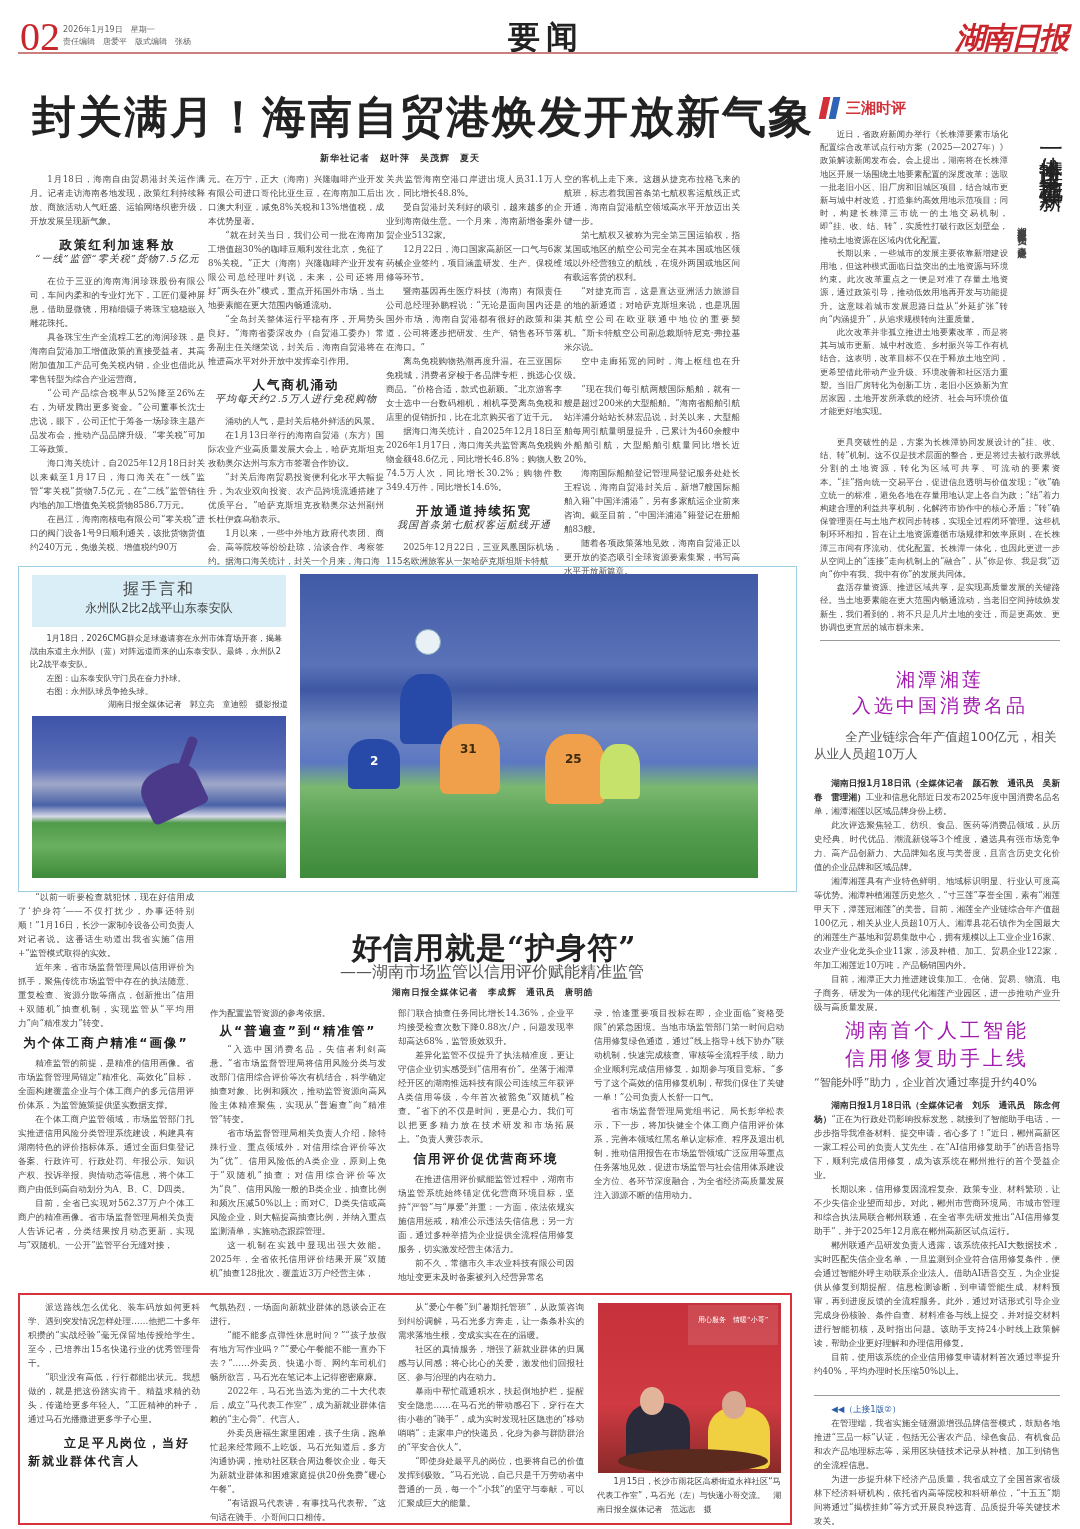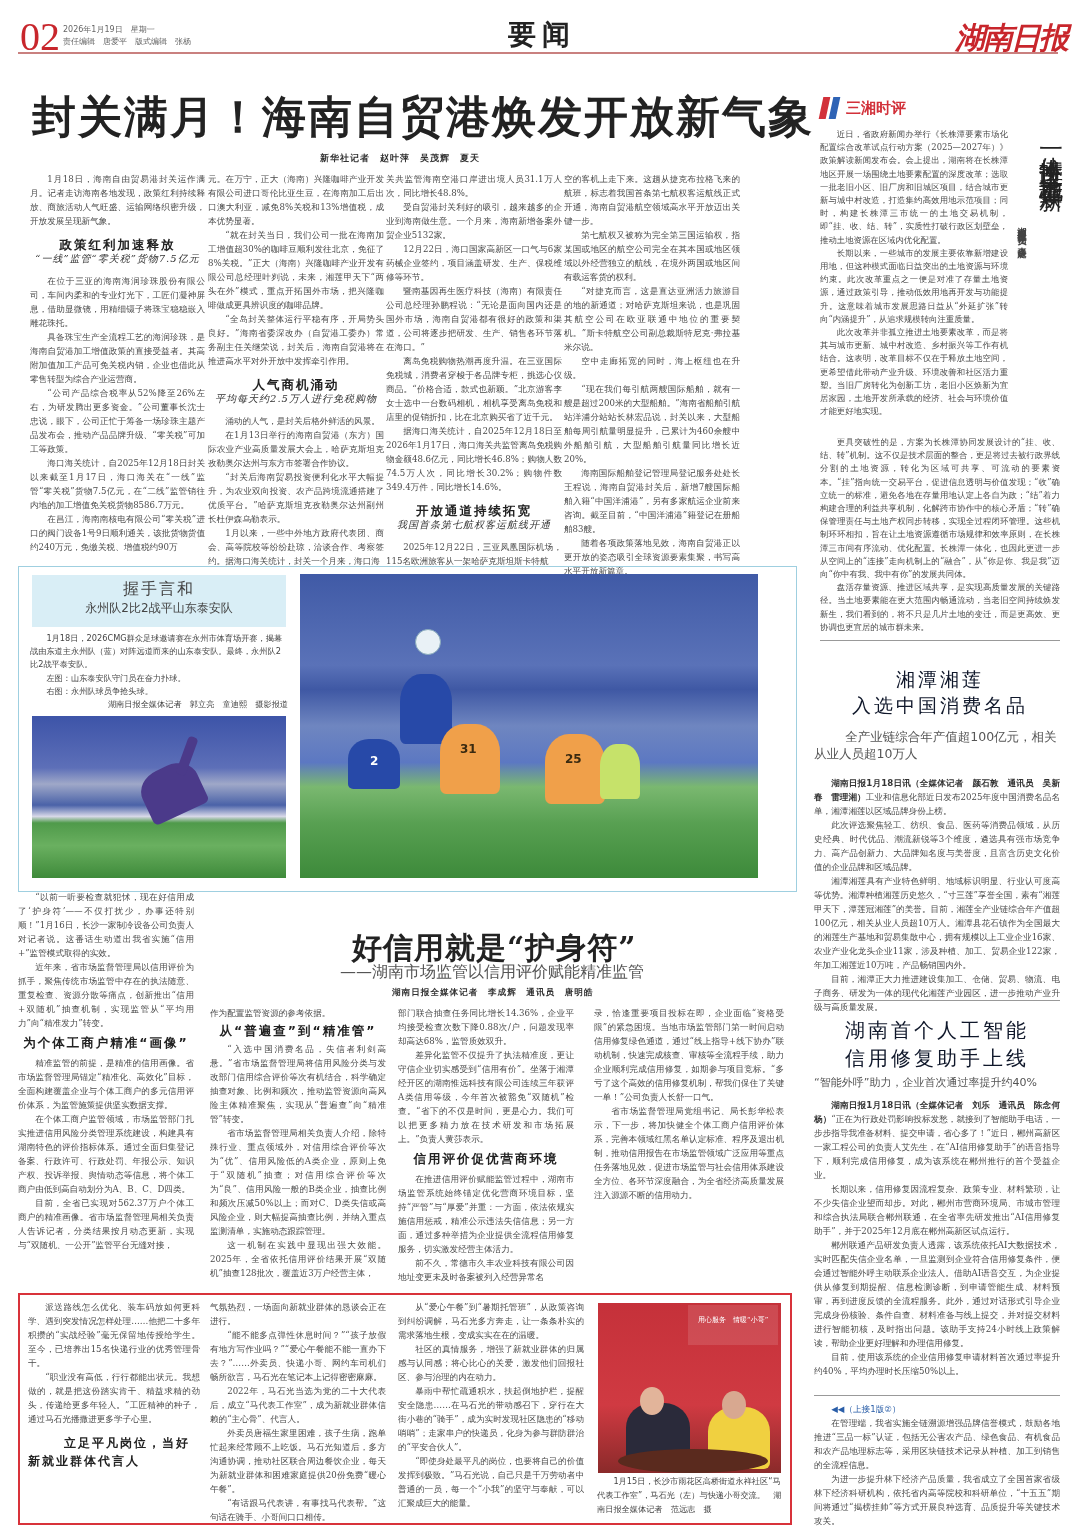"要闻" .section { font-size: 28px -> 32px }
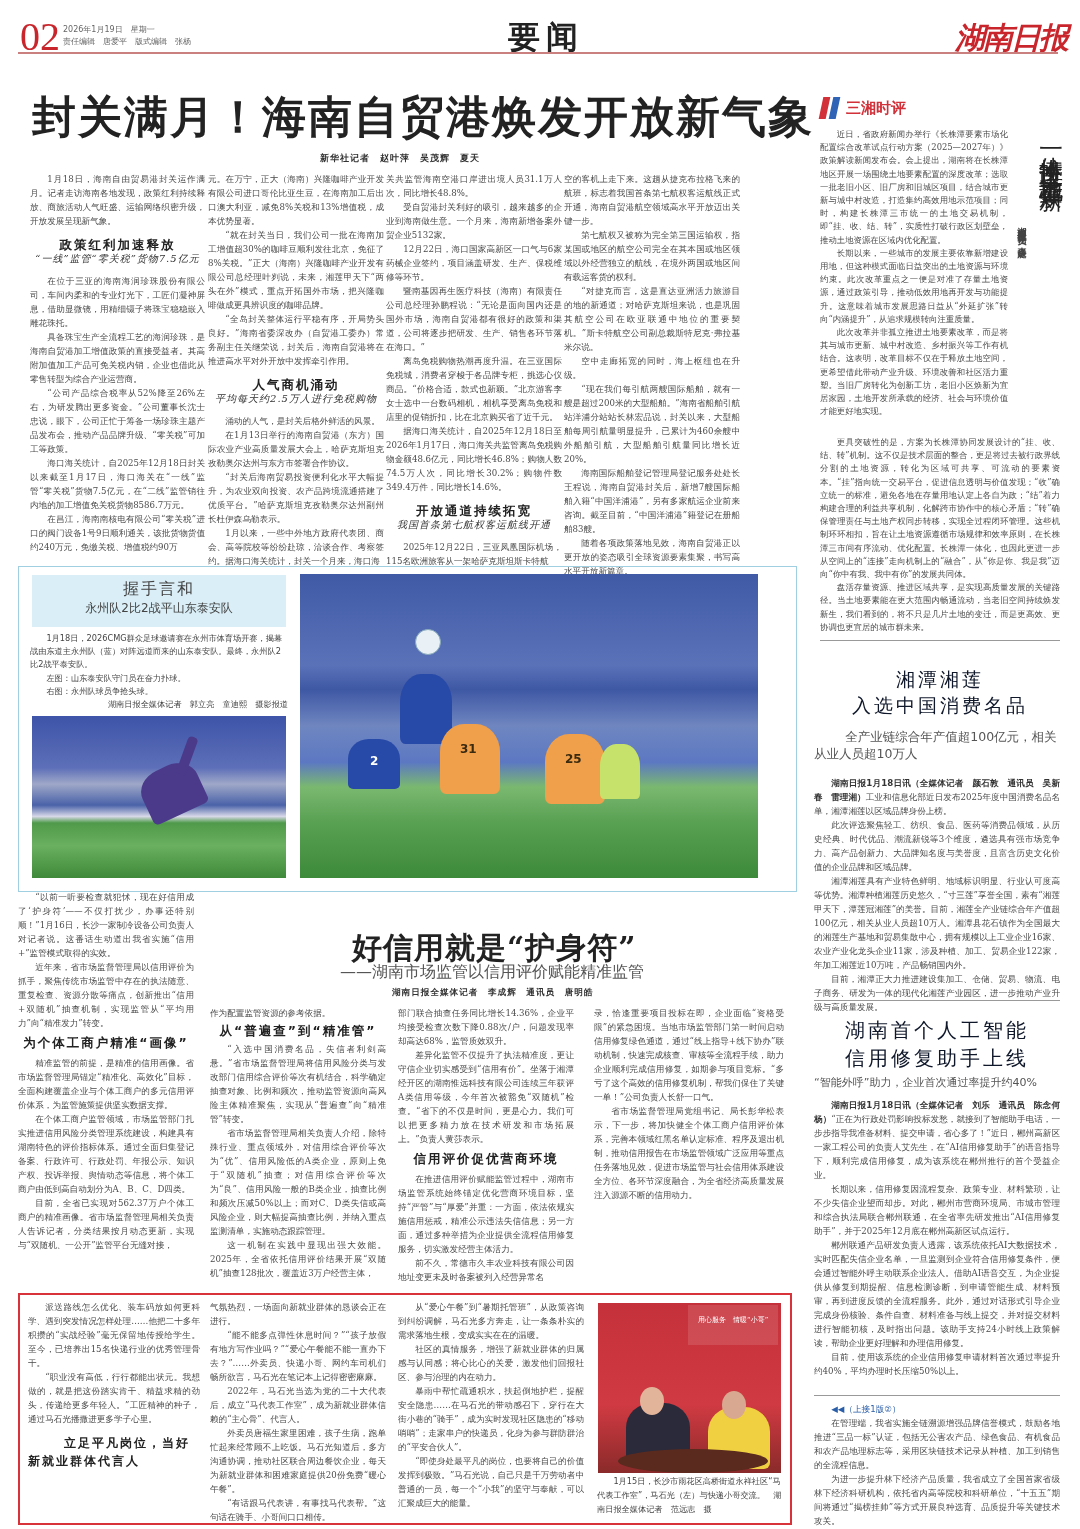"“就在封关当日，我们公司一批在海南加工增值超30%的咖啡豆顺利发往北京，免征了8" p { text: 湘莲甲天下“两头在外”模式，重点开拓国外市场，把兴隆咖啡做成更具辨识度的咖啡品牌 -> 公司还将用好“两头在外”模式，重点开拓国外市场，当土地要素能在更大范围内畅通流动 }
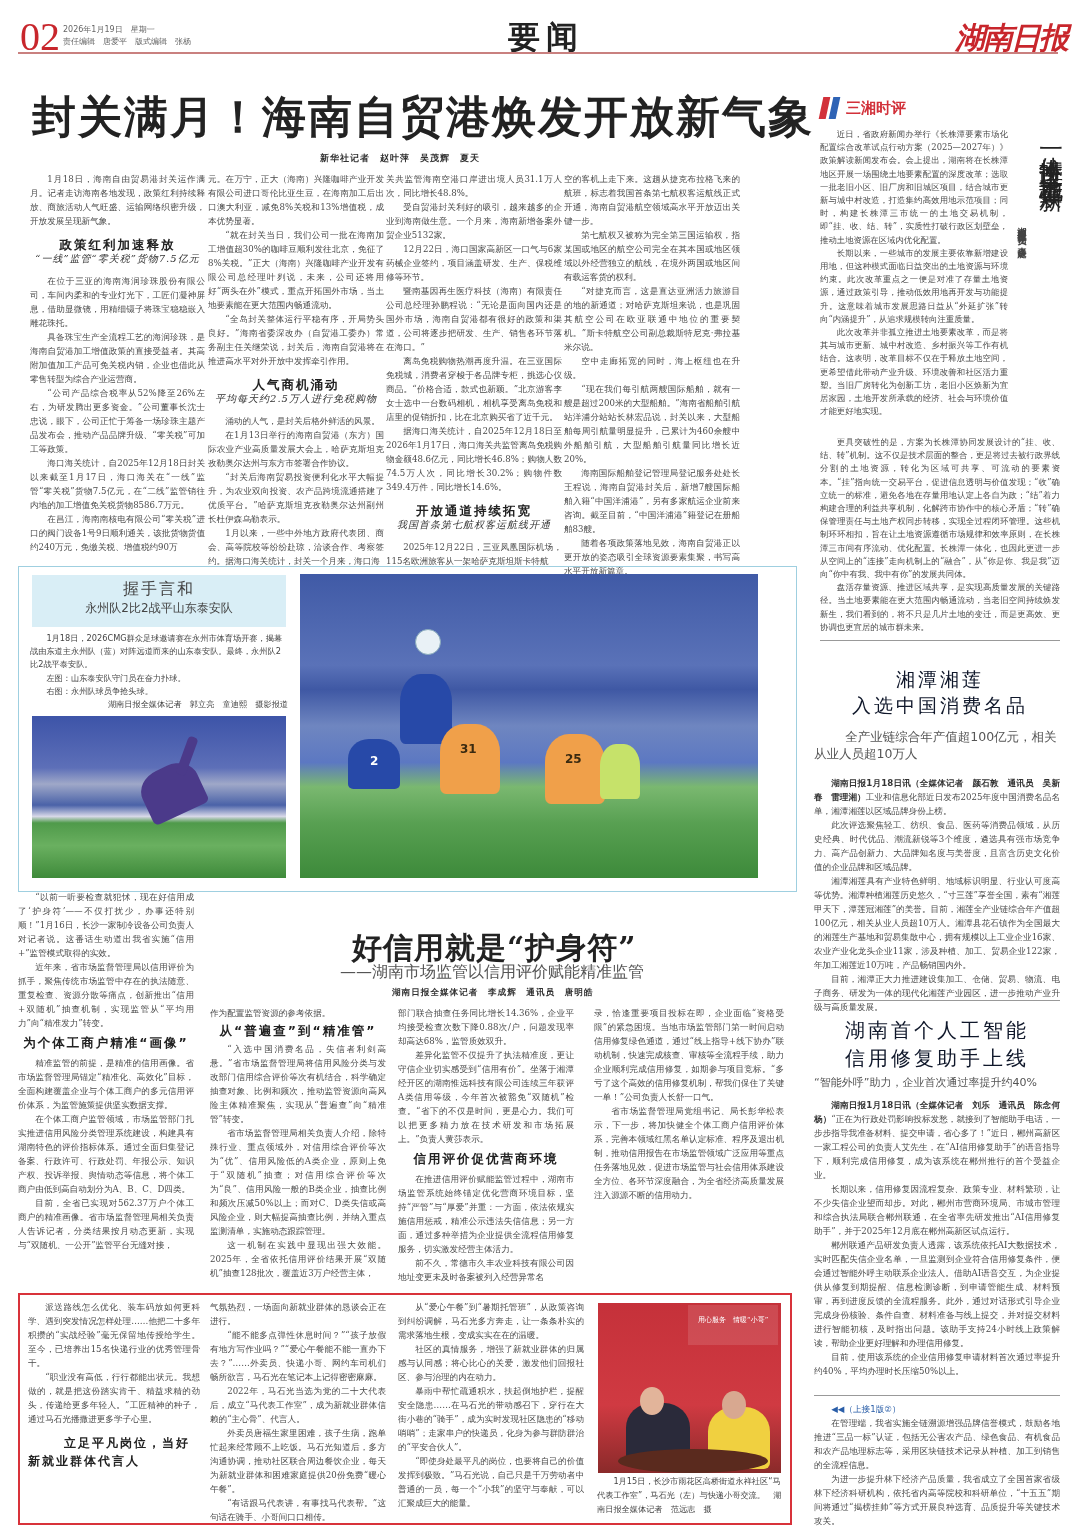"湘潭湘莲" .story-h { color: #0f172a -> #a21caf }
